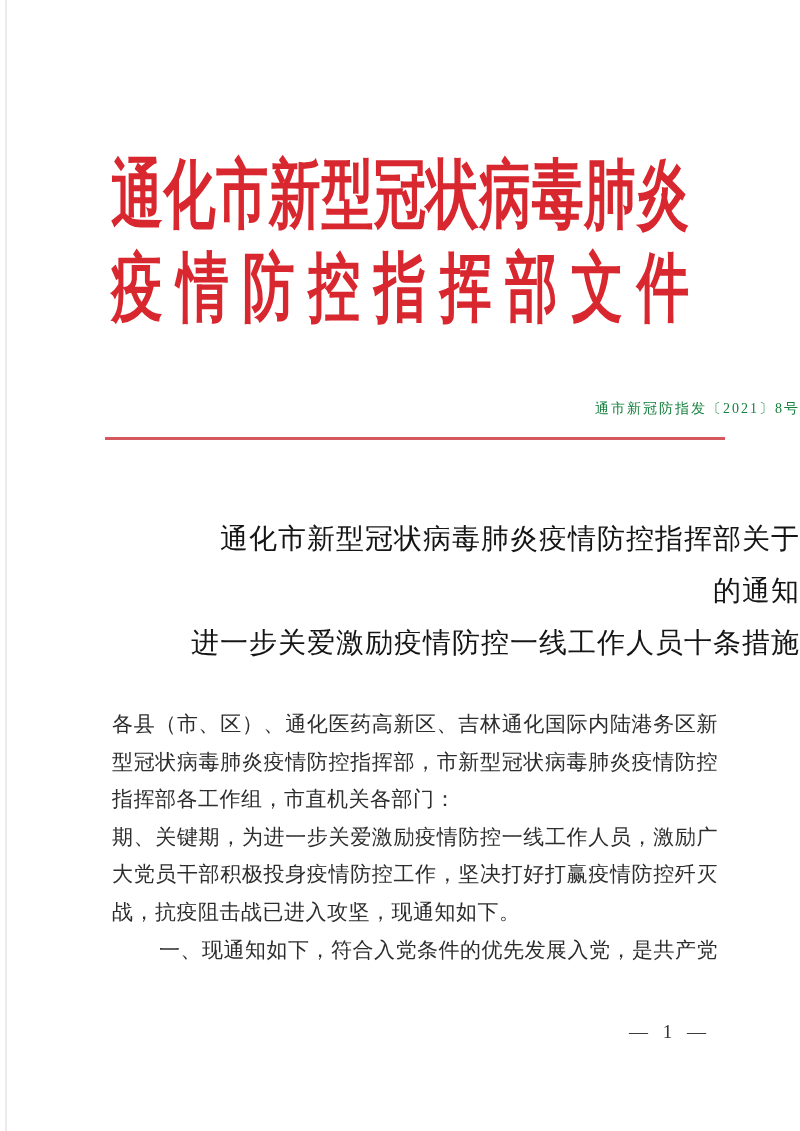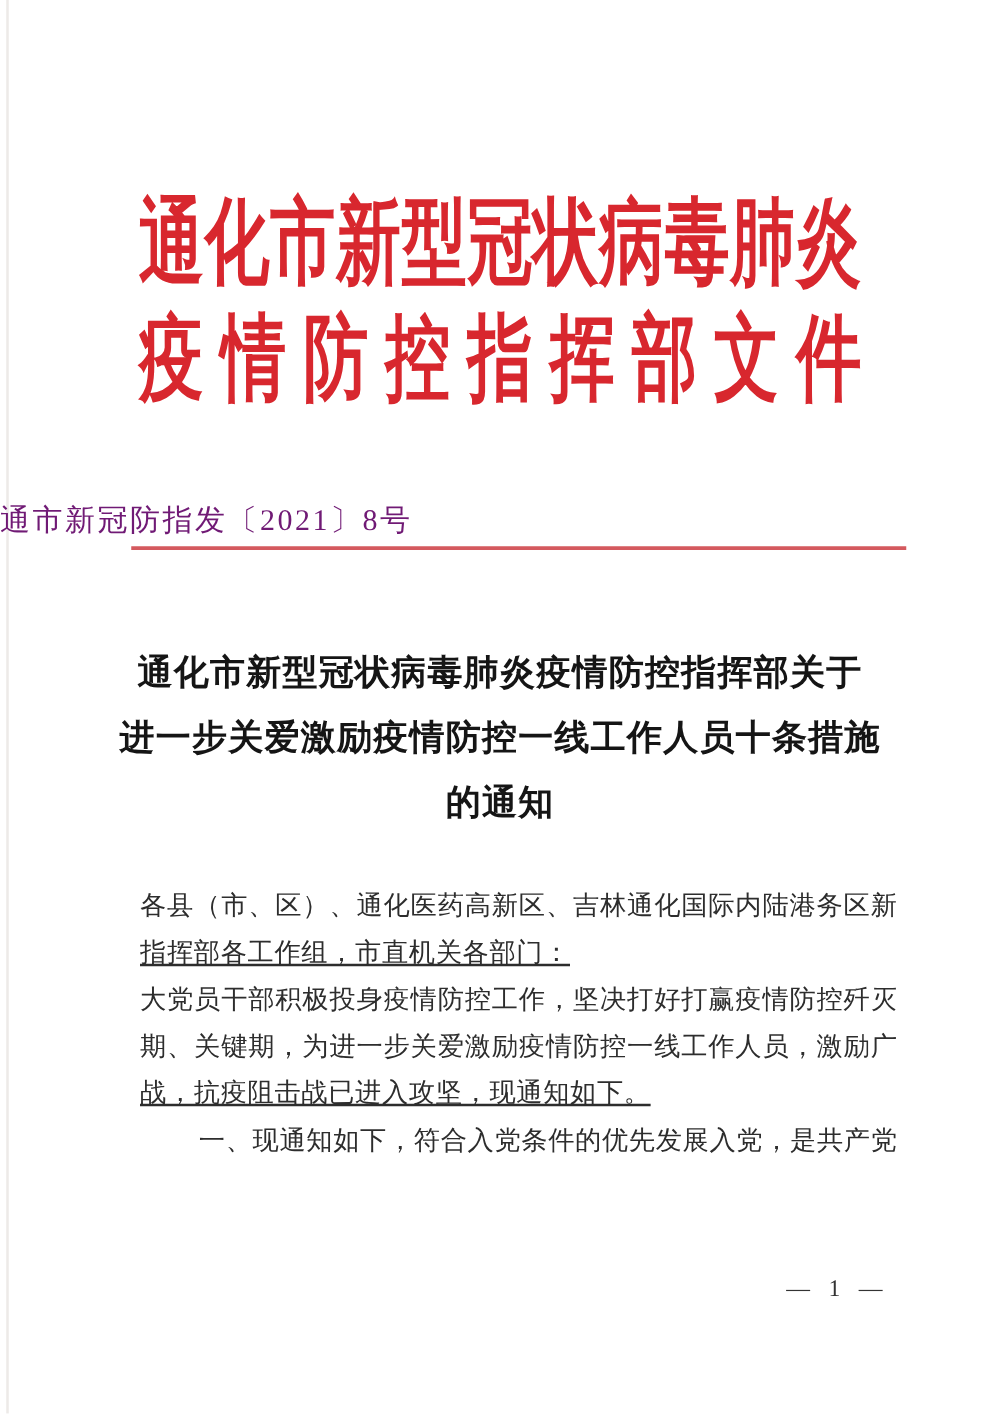"通市新冠防指发〔2021〕8号" .doc-number { color: #701a75 -> #15803d; font-size: 24px -> 14px; text-align: left -> right }
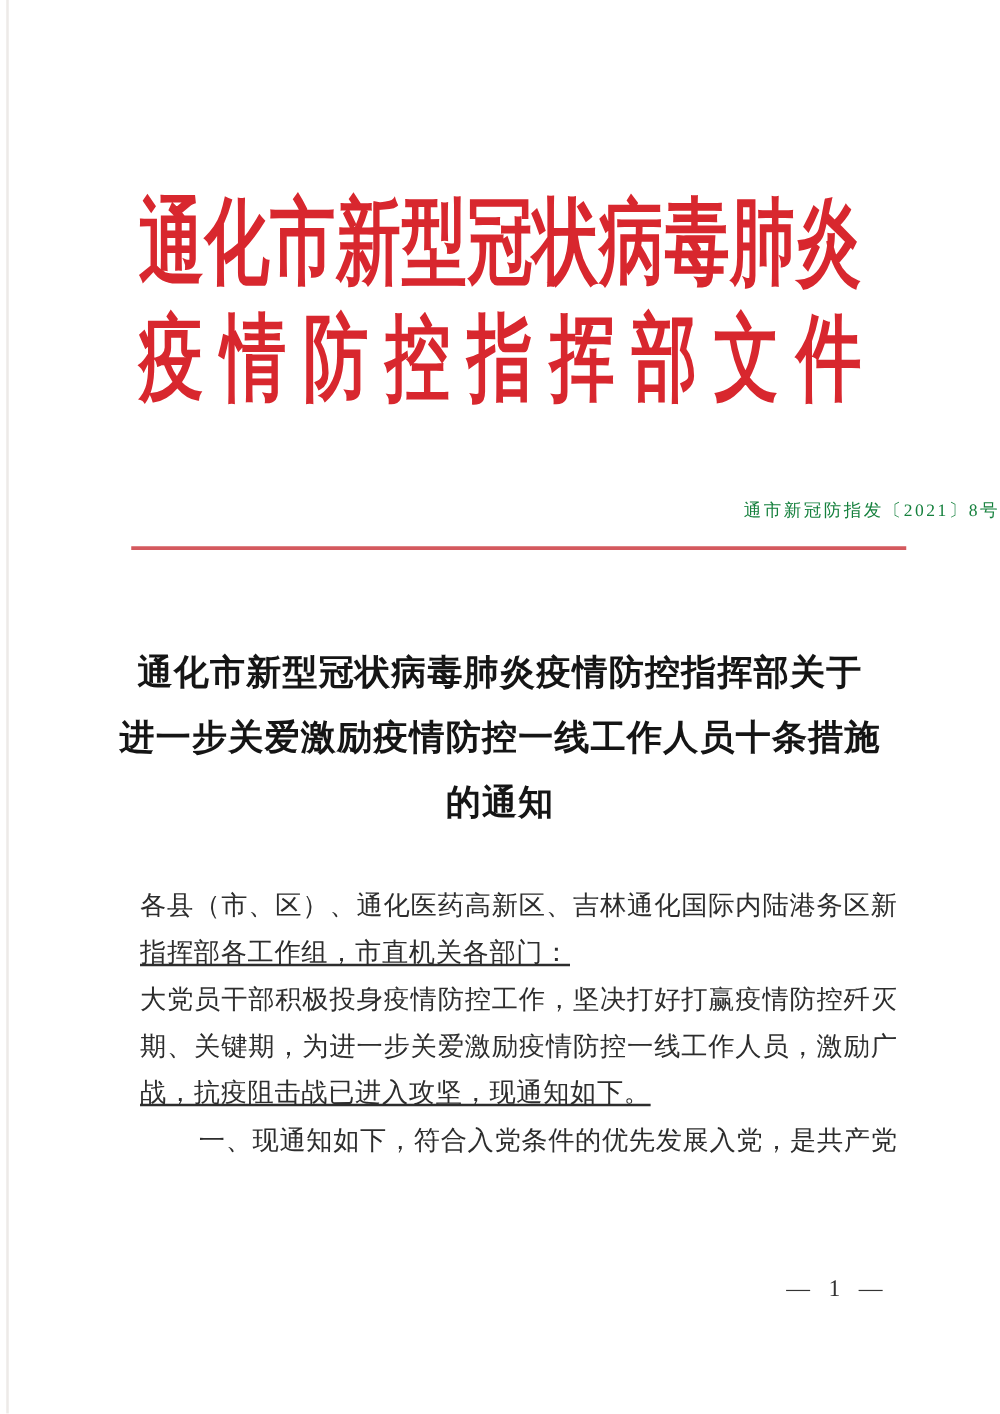"通化市新型冠状病毒肺炎疫情防控指挥部关于" .title { font-weight: bold -> normal; text-align: center -> right }
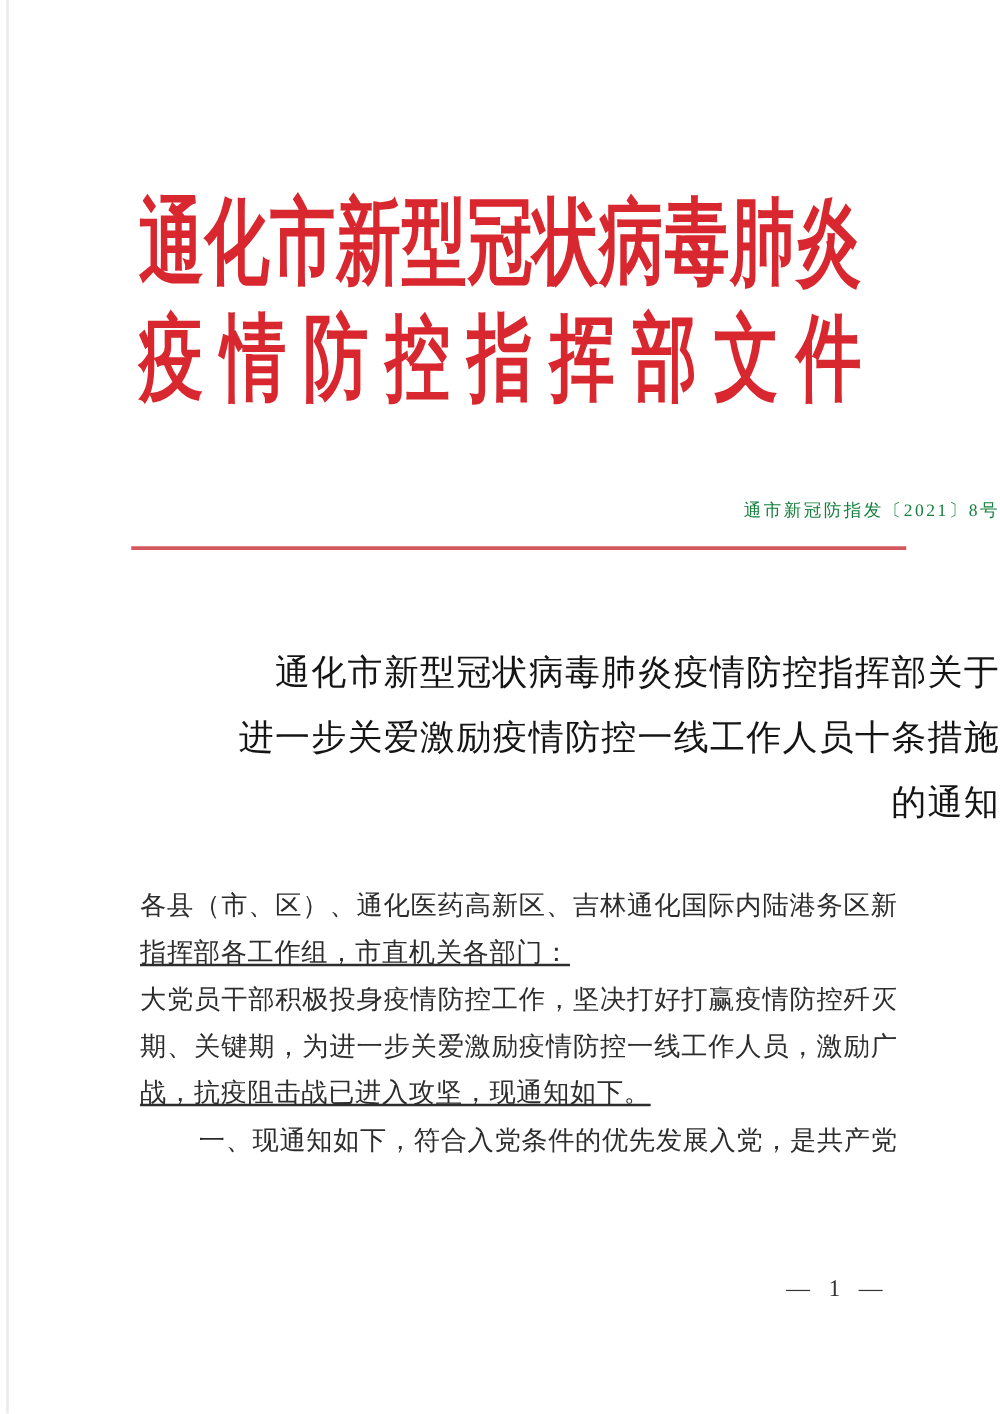"进一步关爱激励疫情防控一线工作人员十条措施" div { order: before "的通知" -> after "的通知" }
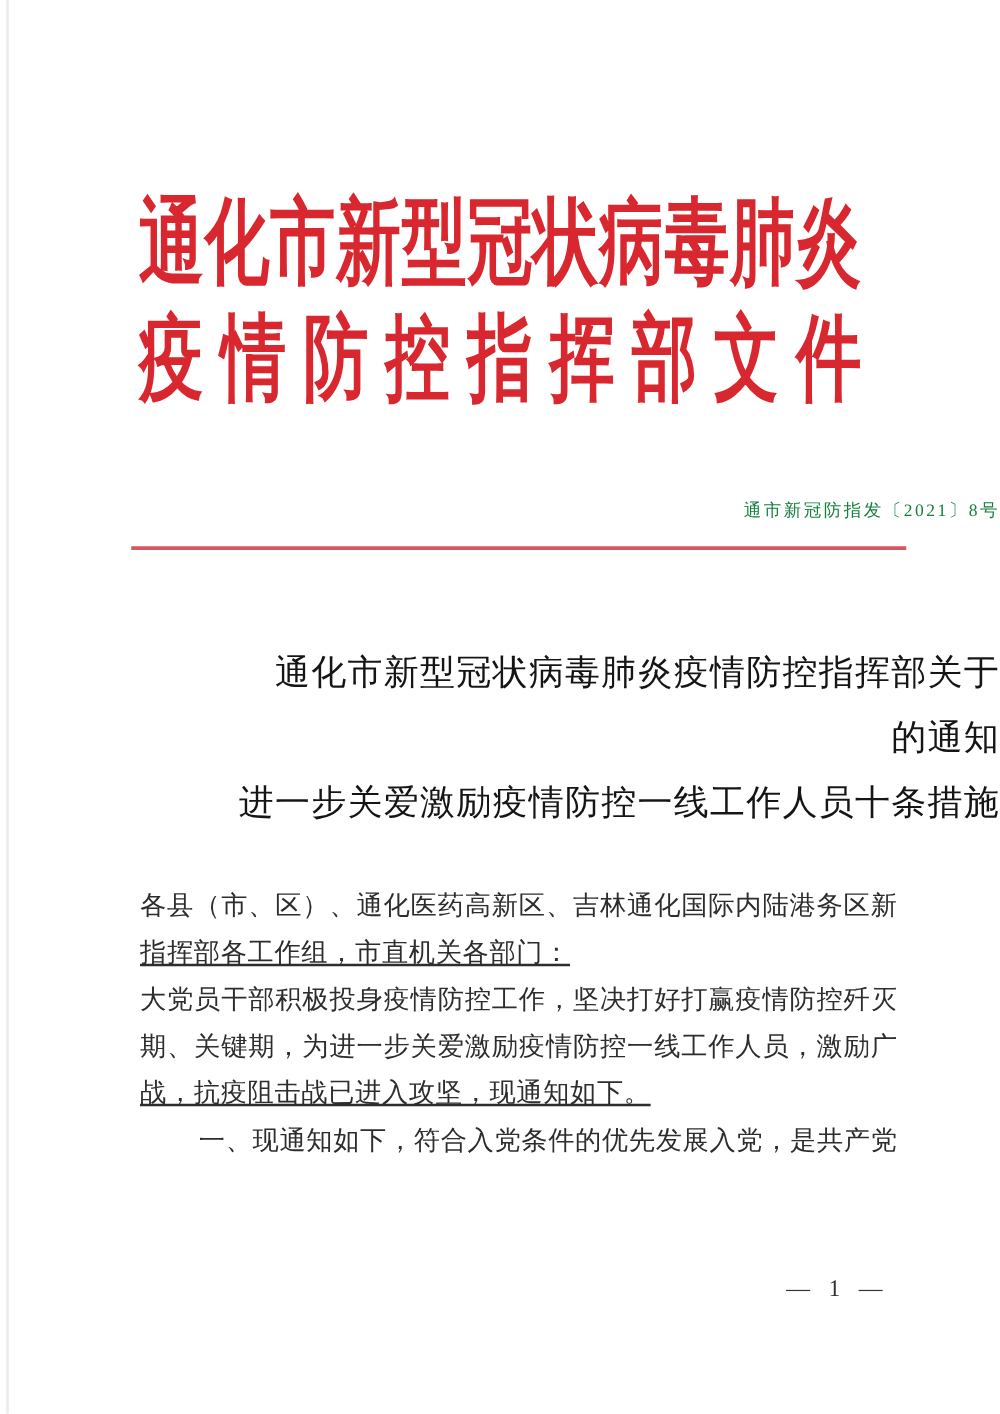"型冠状病毒肺炎疫情防控指挥部，市新型冠状病毒肺炎疫情防控" div.bline { html: none -> <div>型冠状病毒肺炎疫情防控指挥部，市新型冠状病毒肺炎疫情防控</div> }
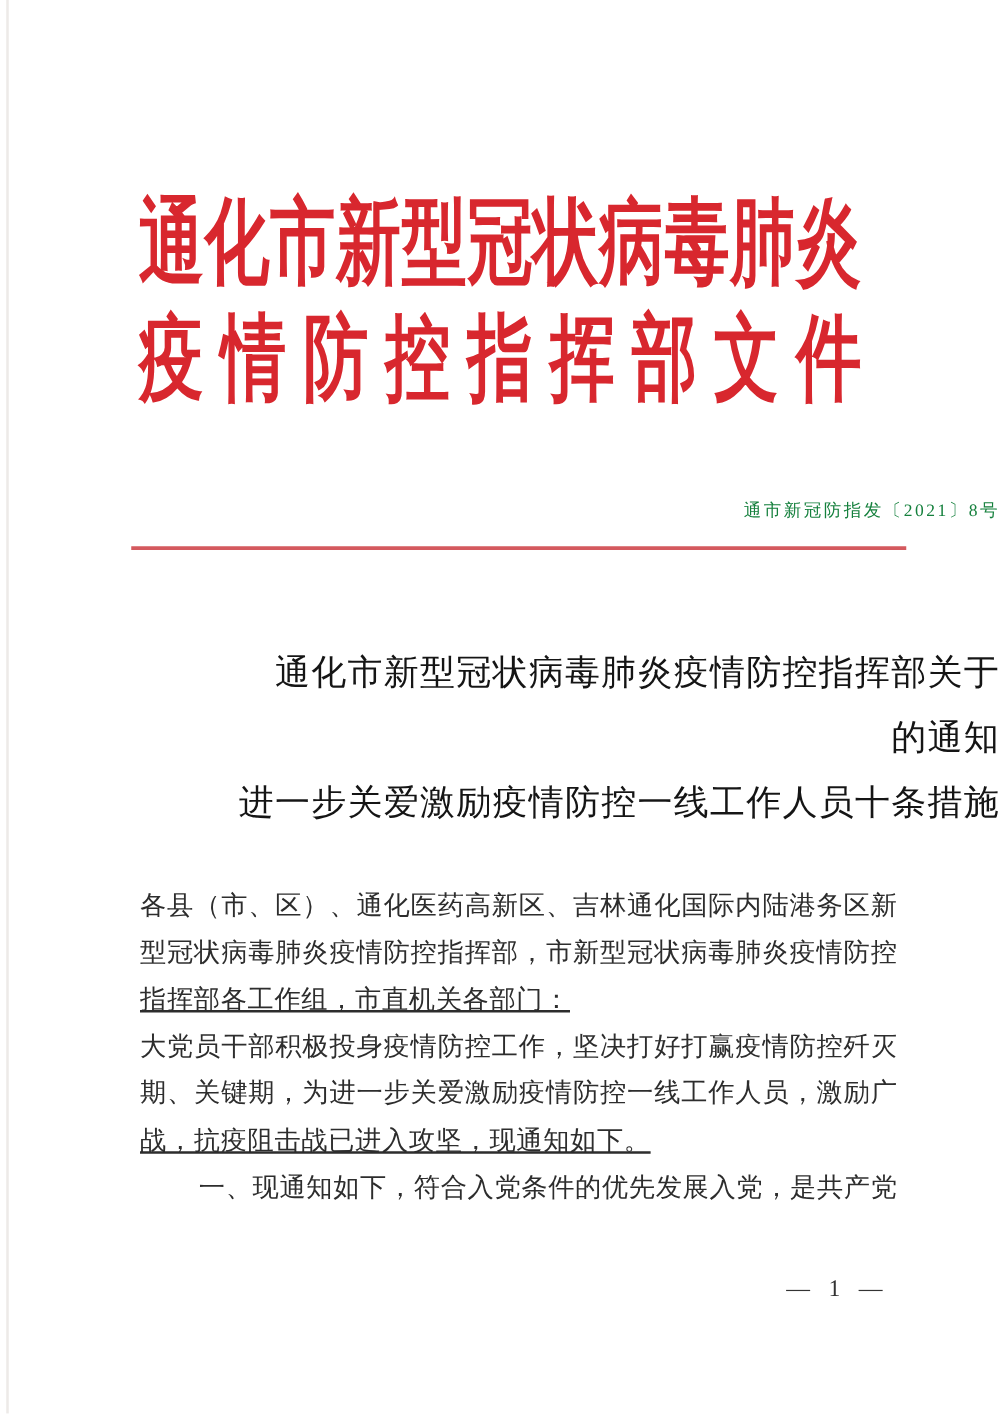"指挥部各工作组，市直机关各部门：" .bline.end { text-decoration: underline -> none }
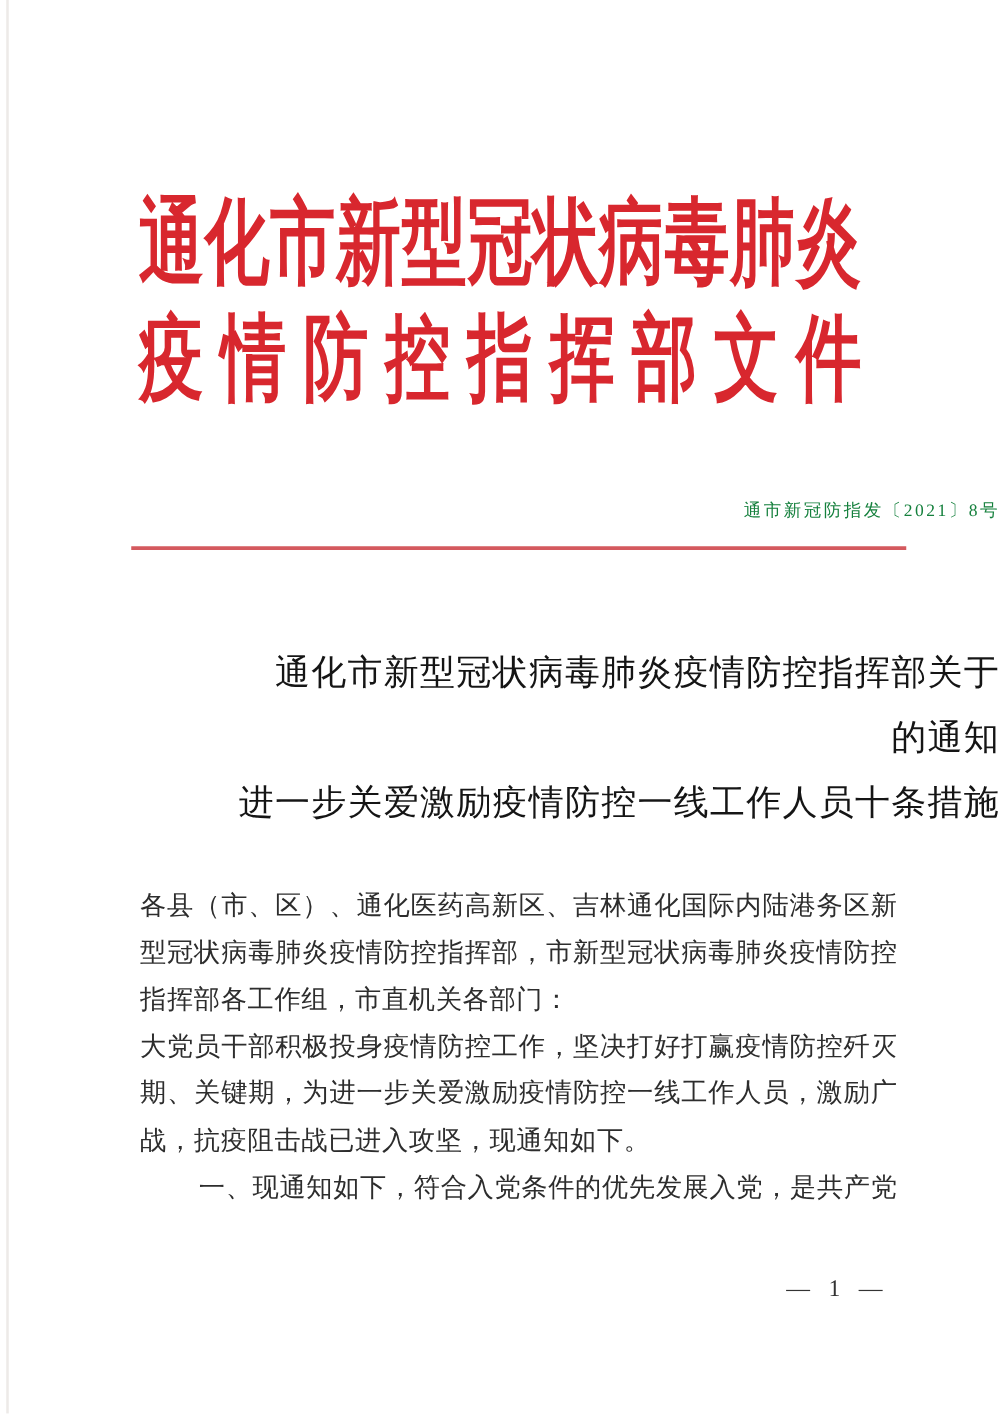"大党员干部积极投身疫情防控工作，坚决打好打赢疫情防控歼灭" div.bline { order: before "期、关键期，为进一步关爱激励疫情防控一线工作人员，激励广" -> after "期、关键期，为进一步关爱激励疫情防控一线工作人员，激励广" }
